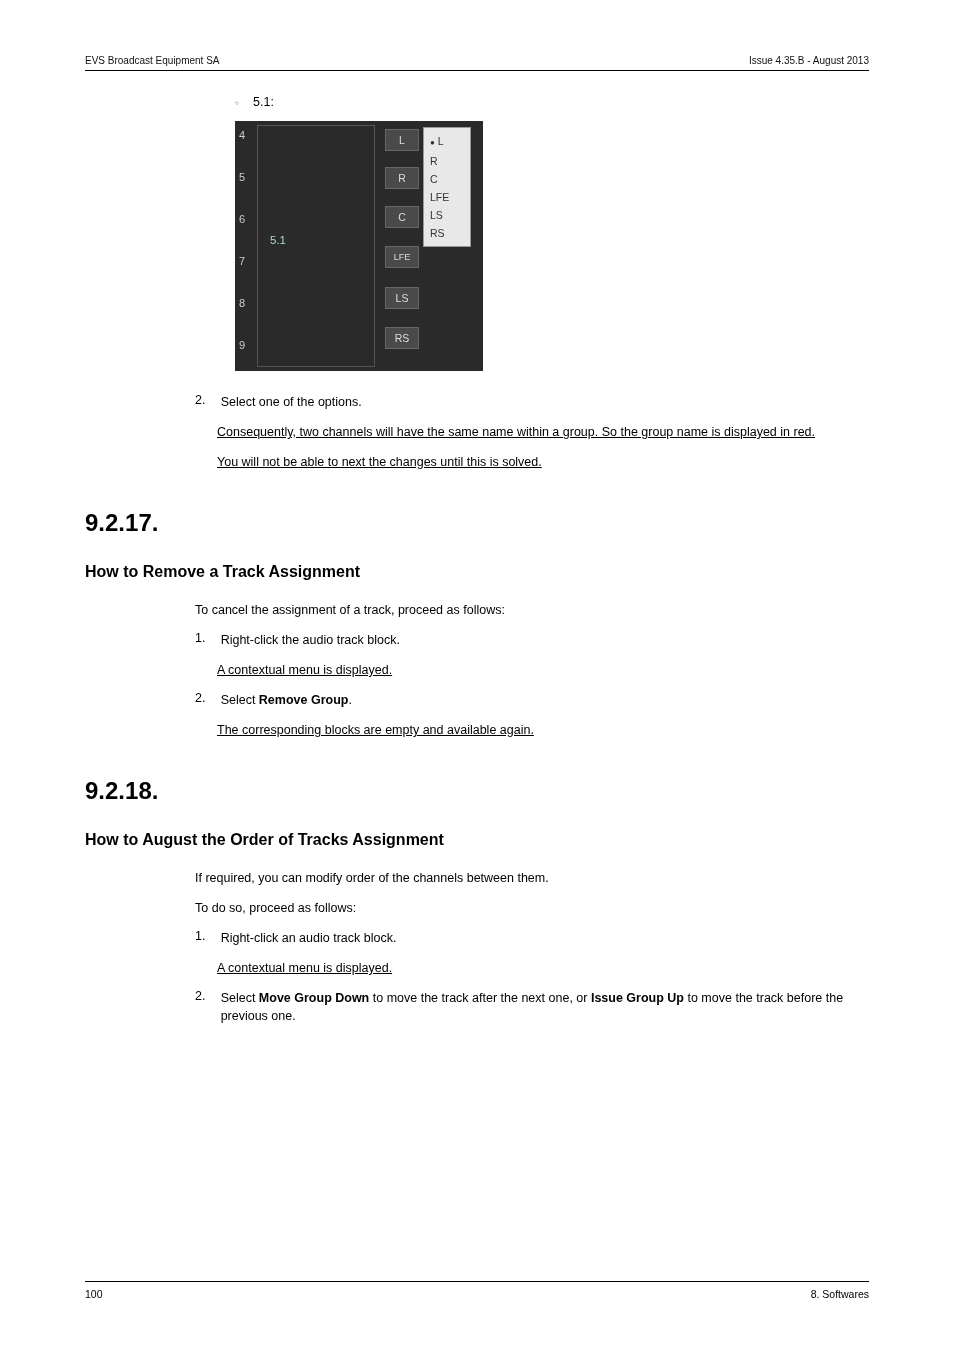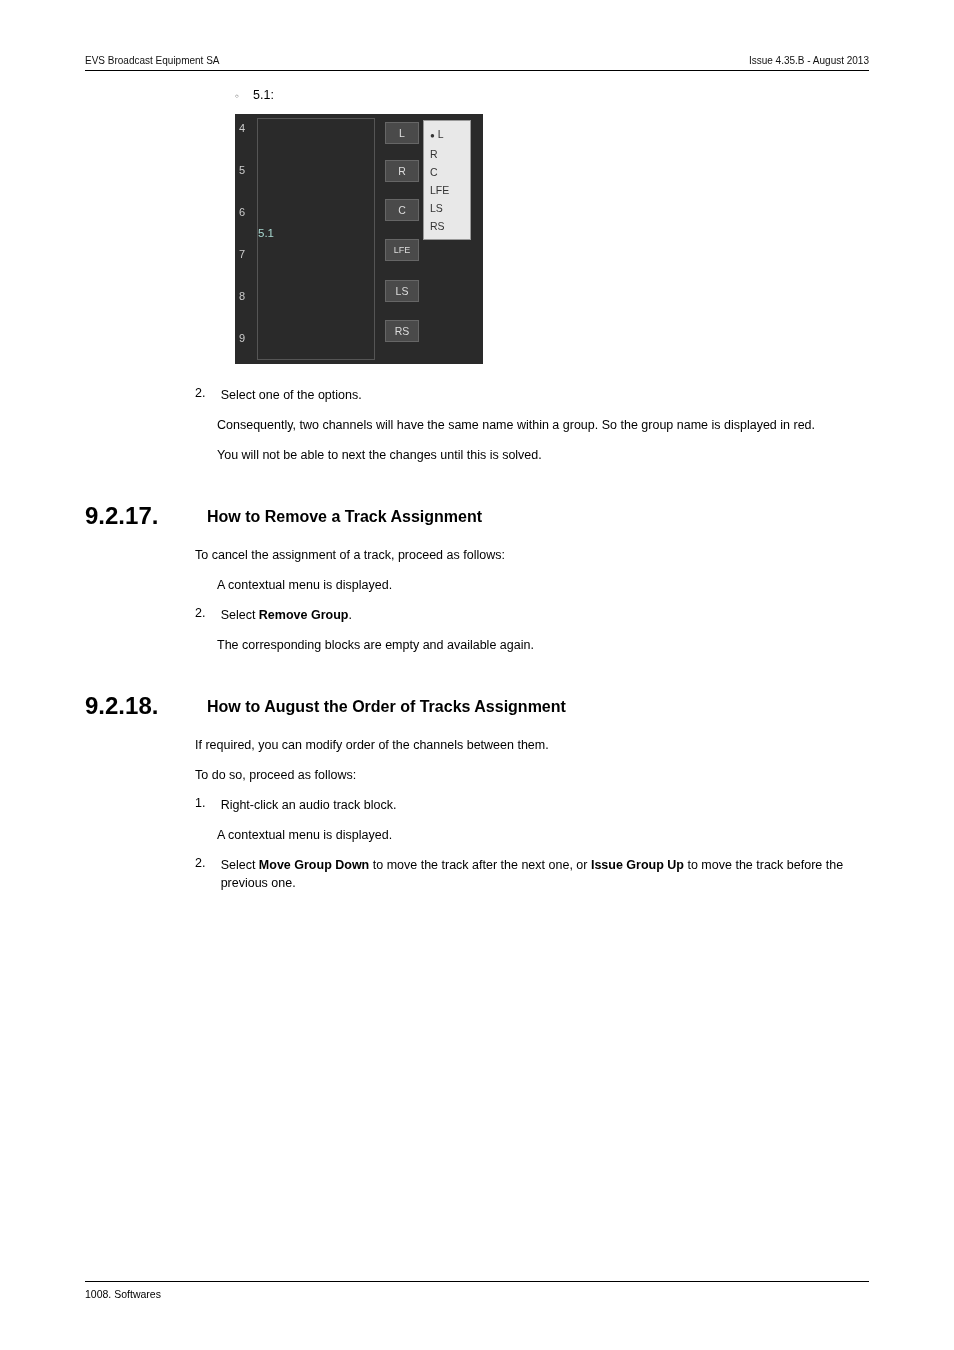"EVS Broadcast Equipment SA" .header-line { margin-bottom: 17px -> 24px }
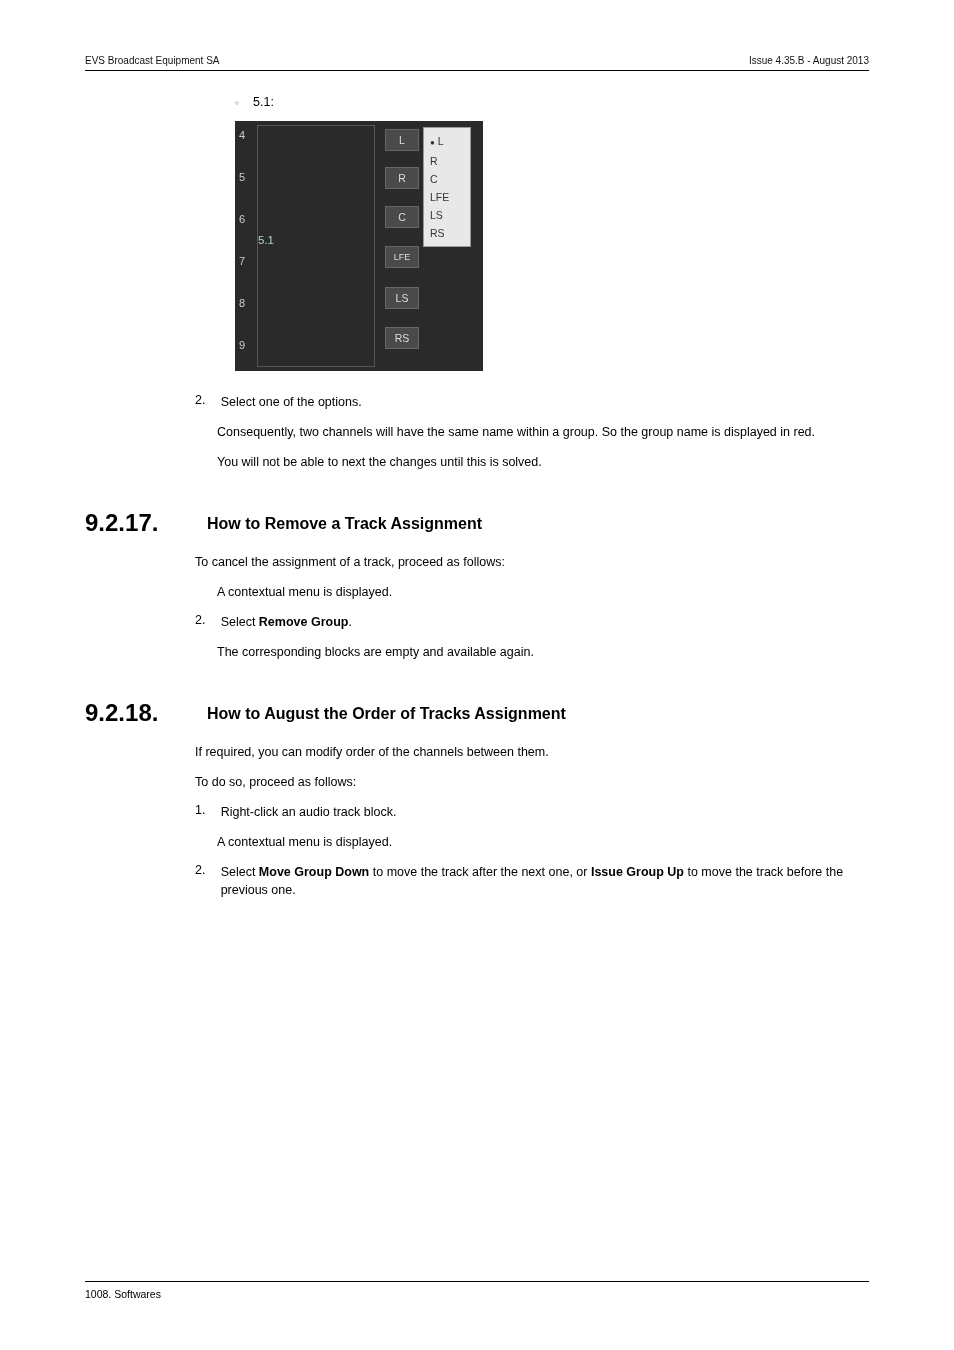"5.1" .panel .bigbox .label51 { left: 0 -> 12px }
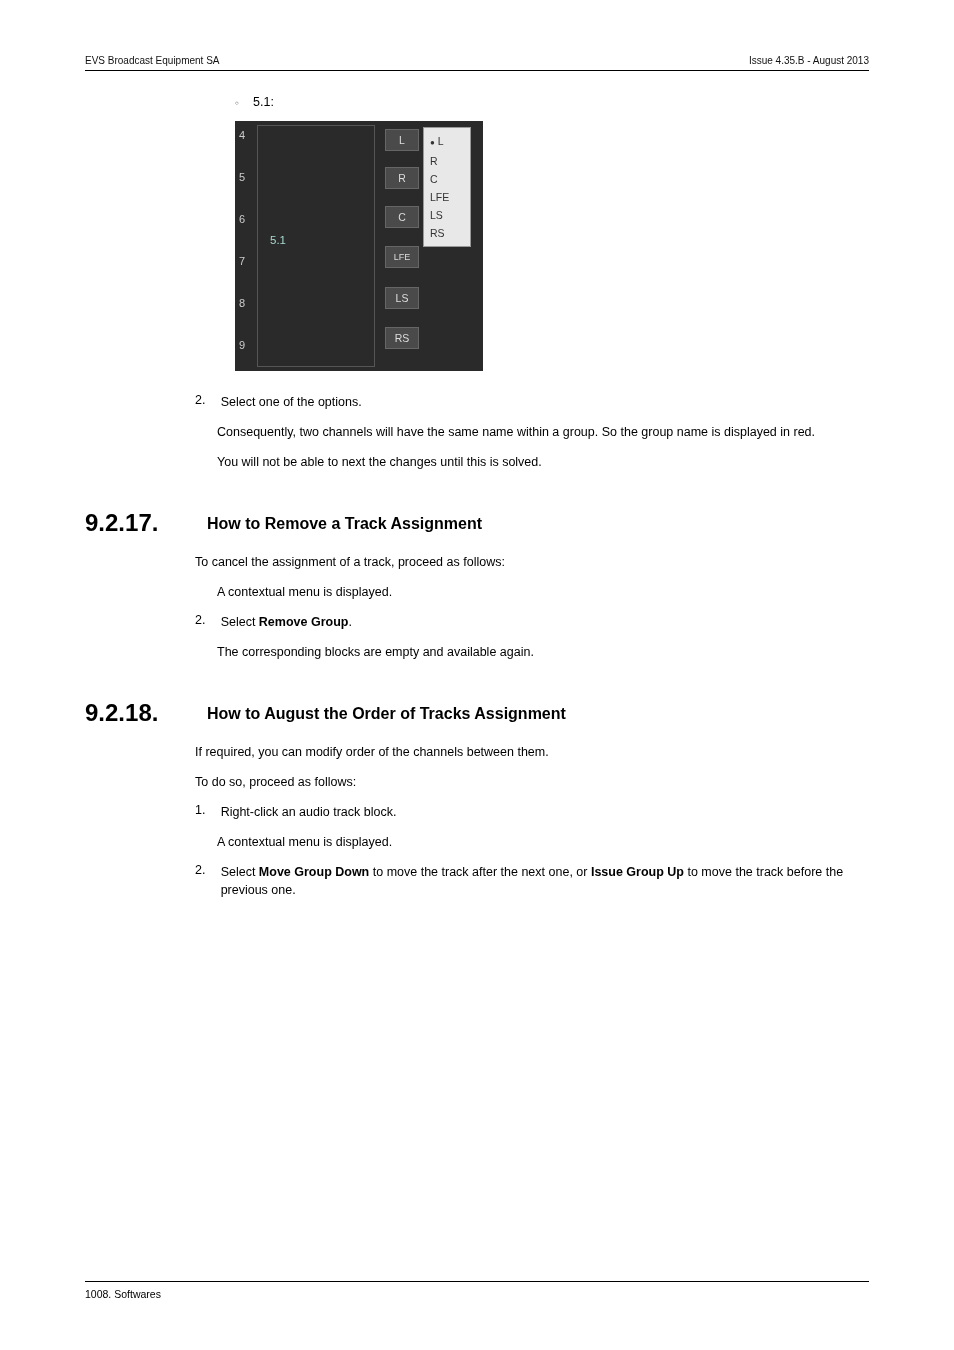"Consequently, two channels will have" .indent { text-decoration: none -> underline }
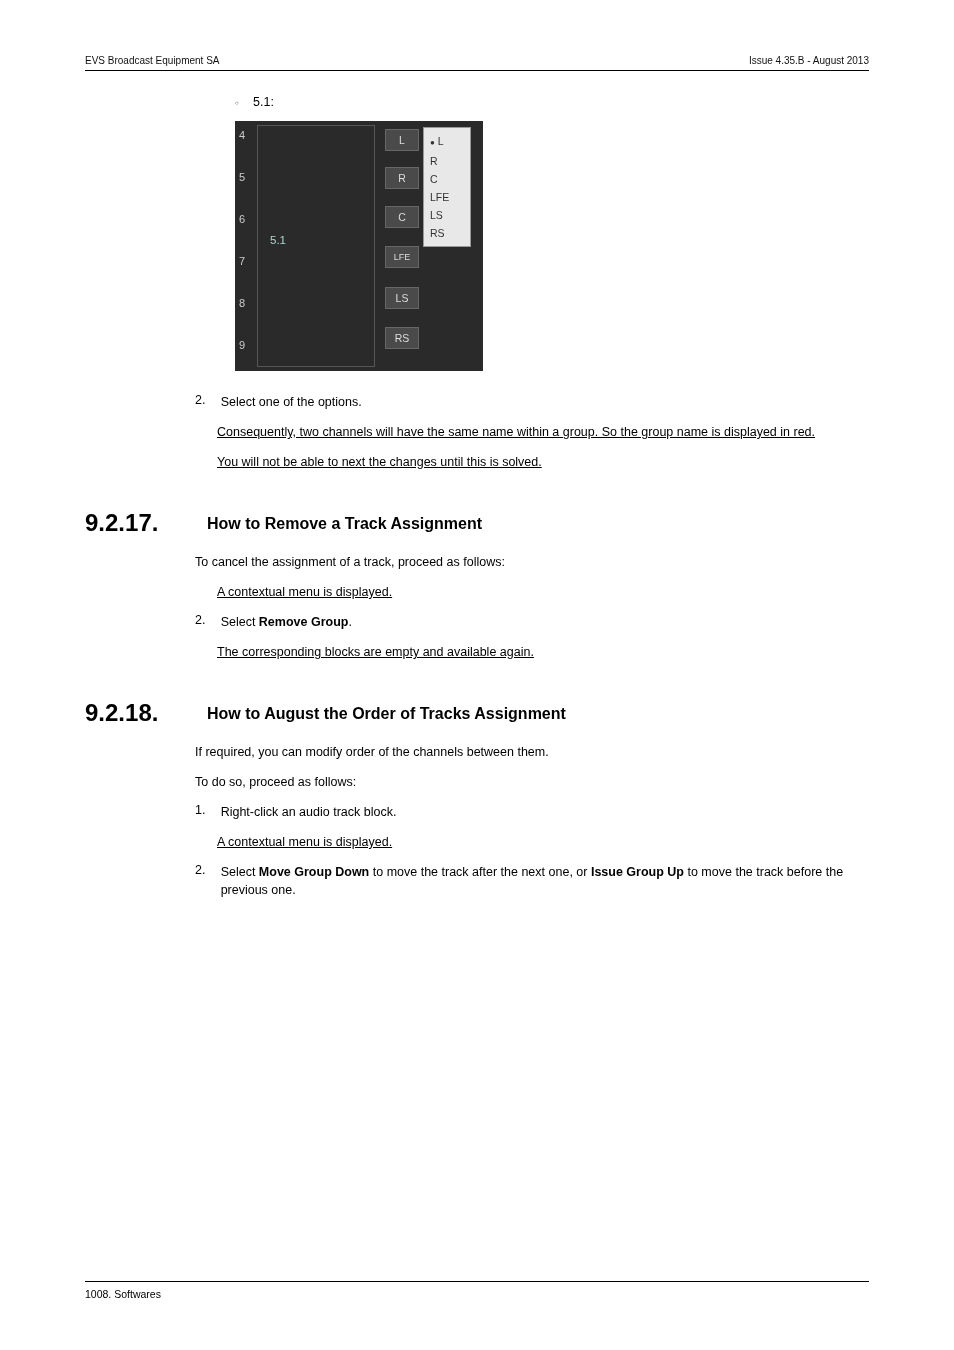"9.2.17." .h2row { flex-direction: none -> column; gap: 32px -> 20px }
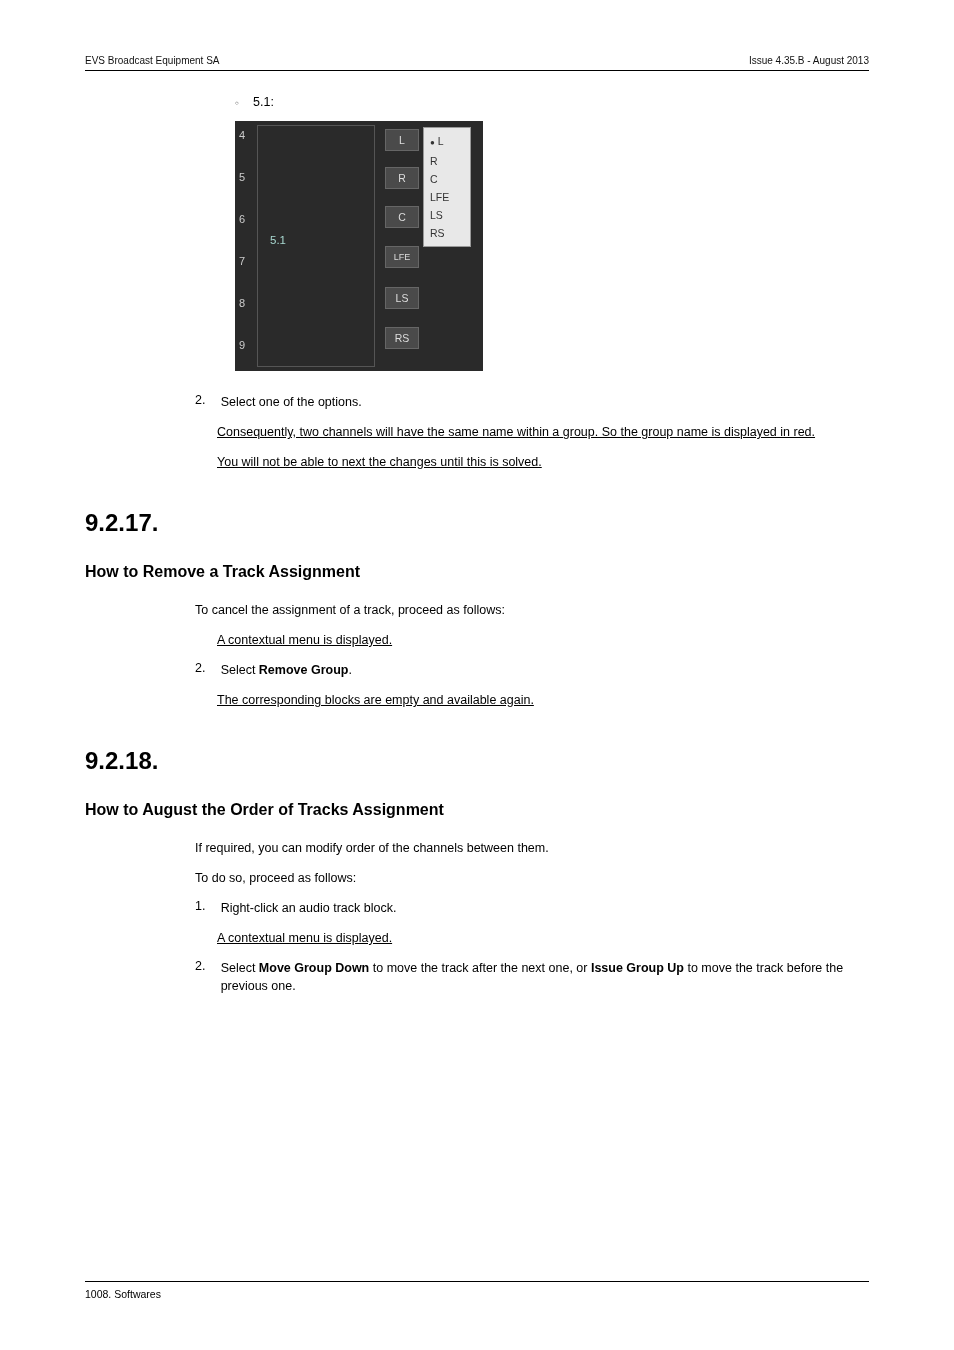"1. Right-click the audio track" div.step { html: none -> <div> <span>1.</span> <span>Right-click the audio track block.</span> </div> }
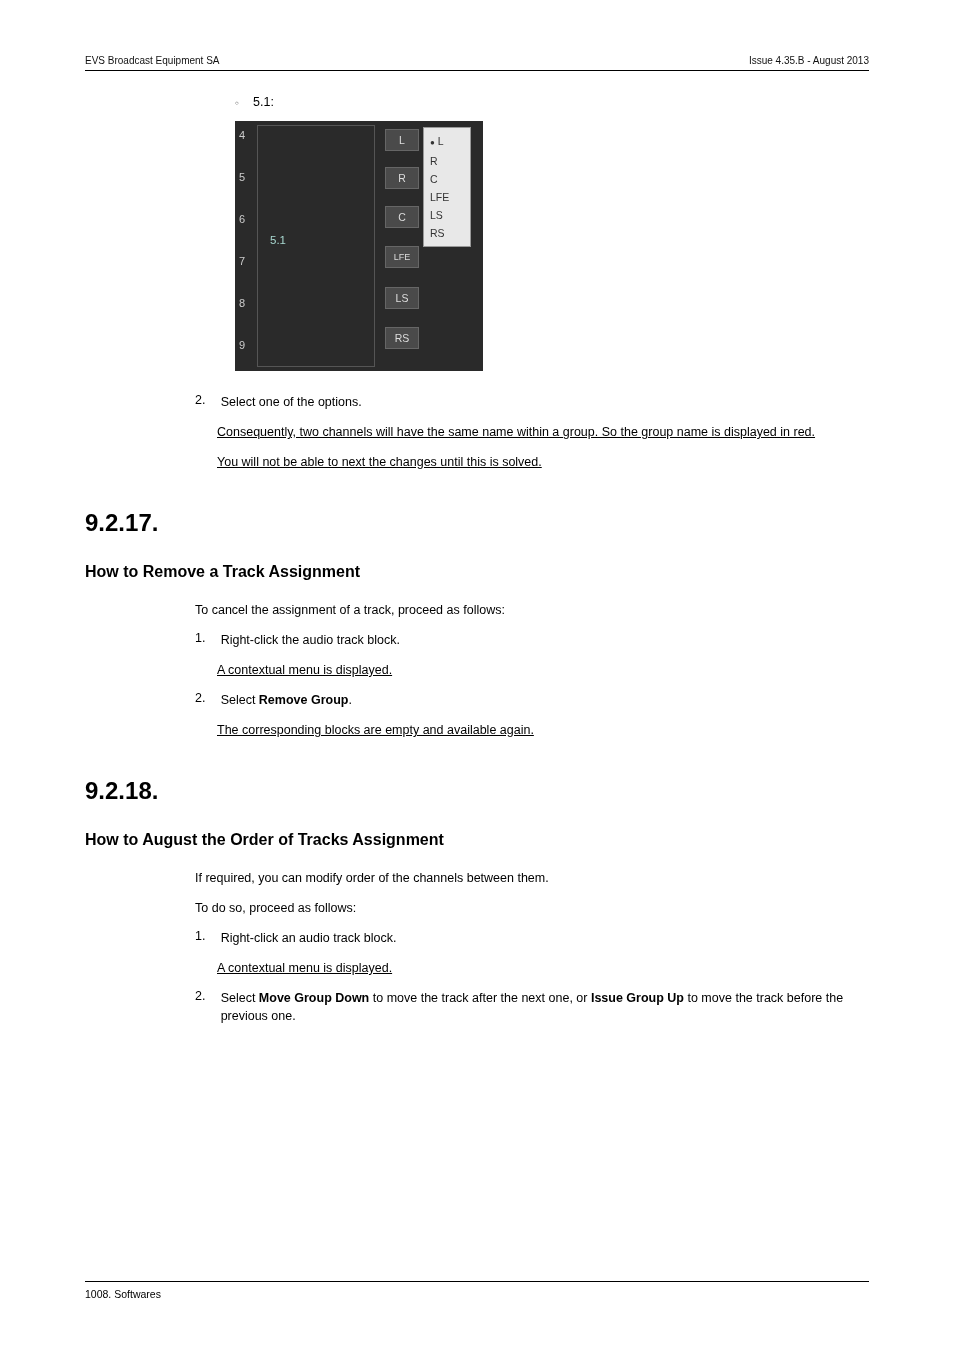"100" .footer { gap: none -> 35px; justify-content: flex-start -> space-between }
